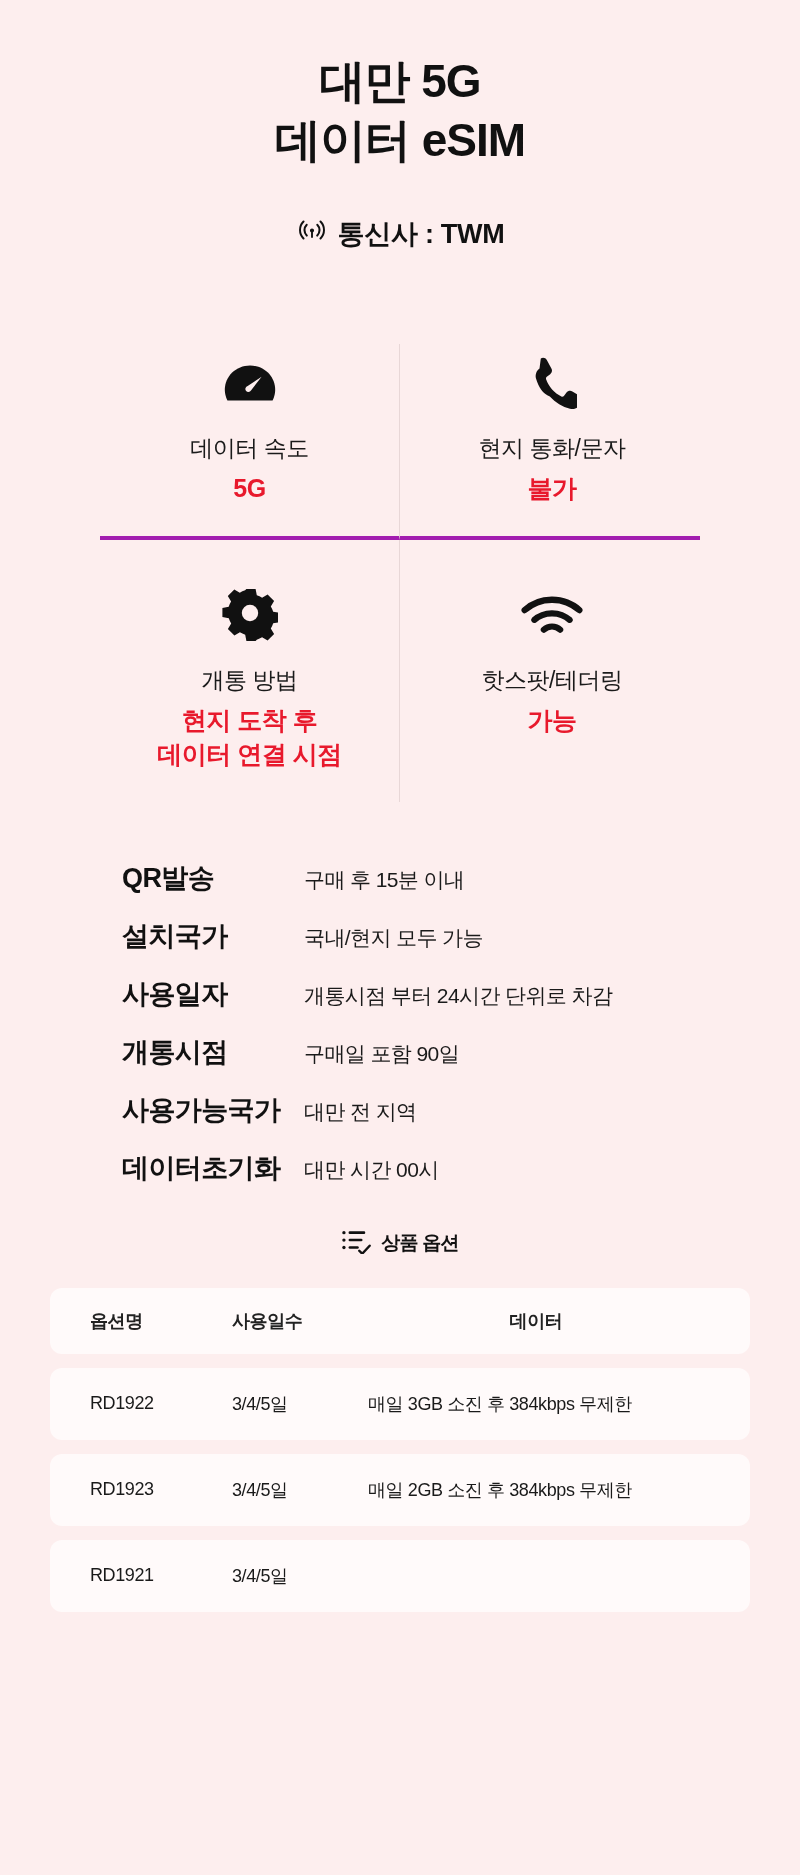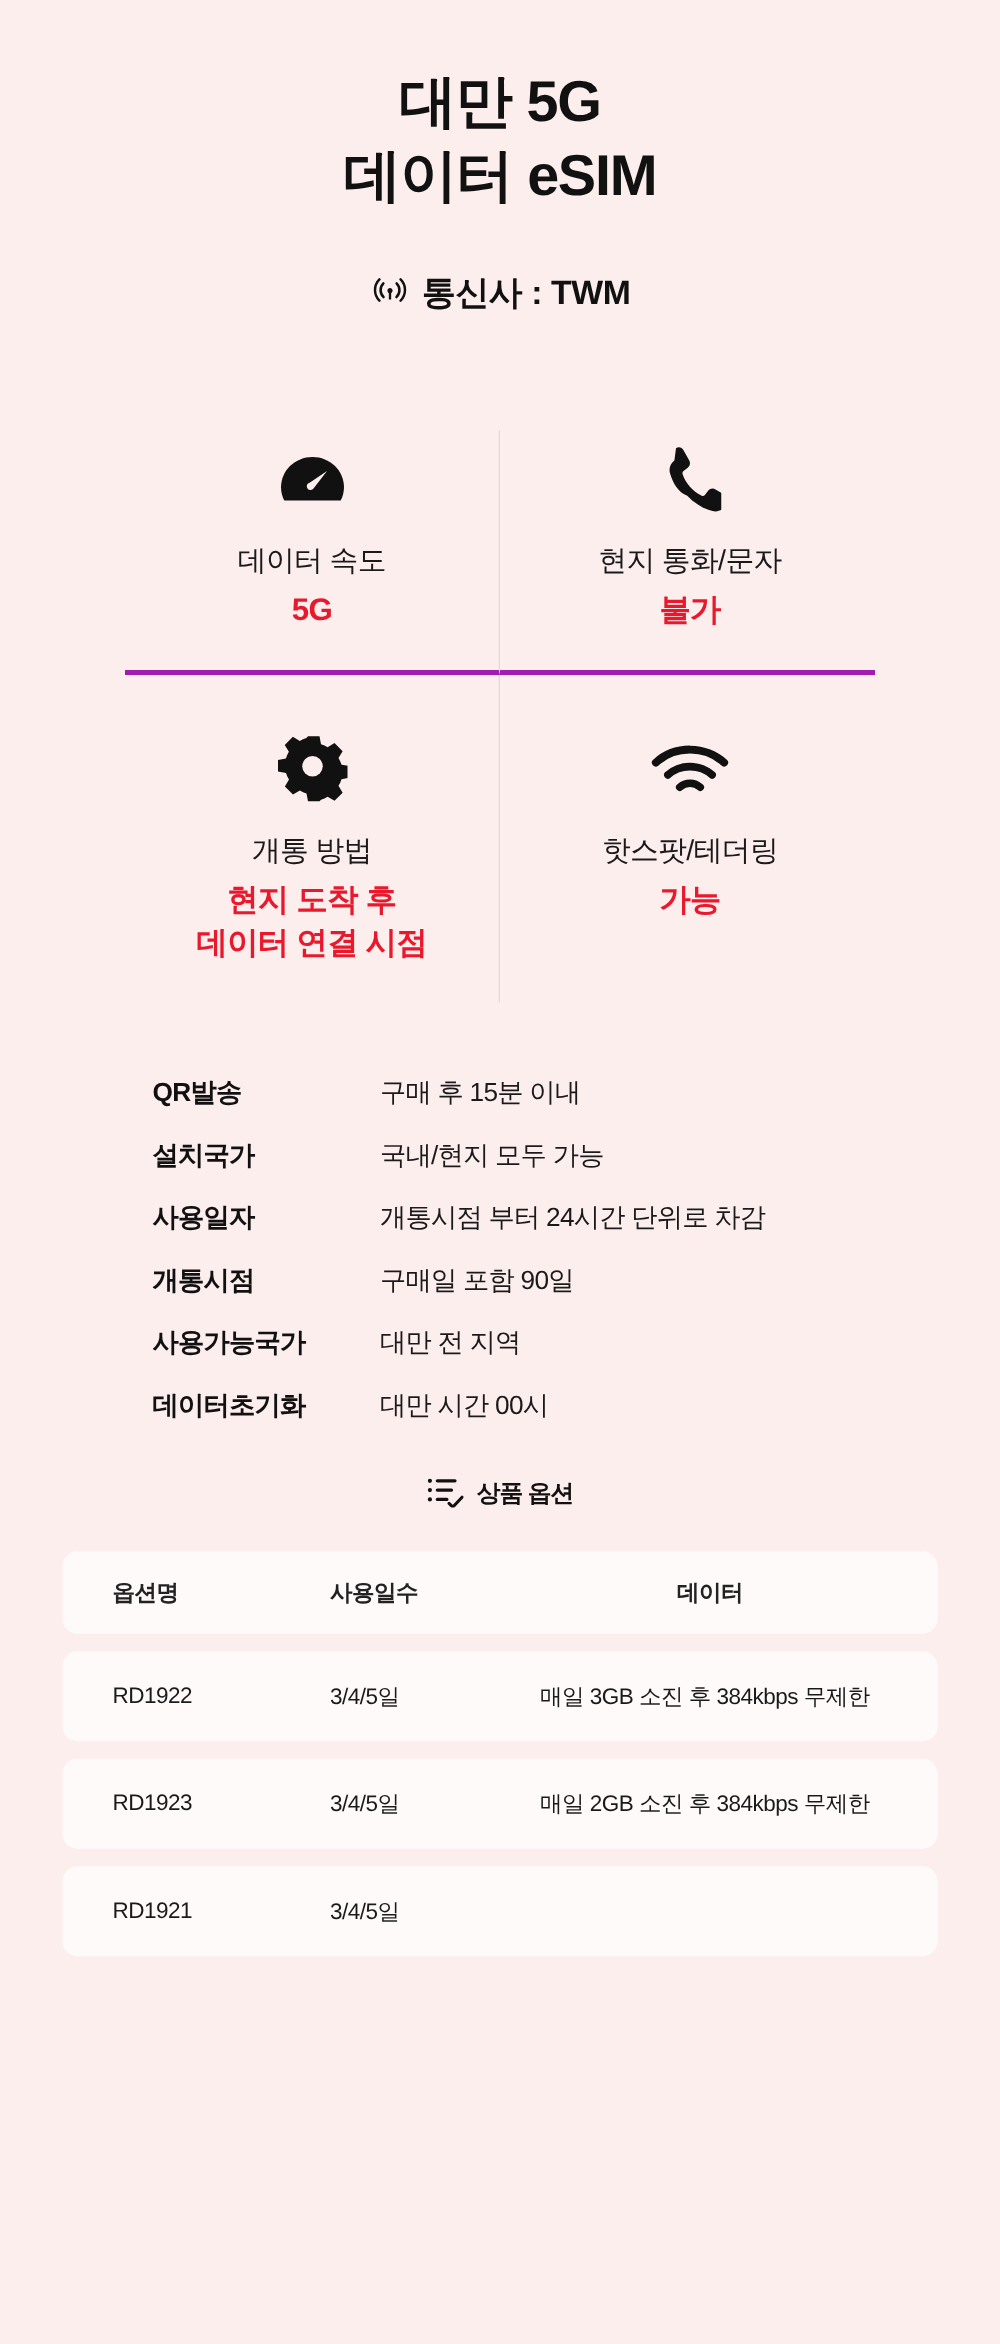"통신사 : TWM" .carrier-row { align-items: center -> flex-start }
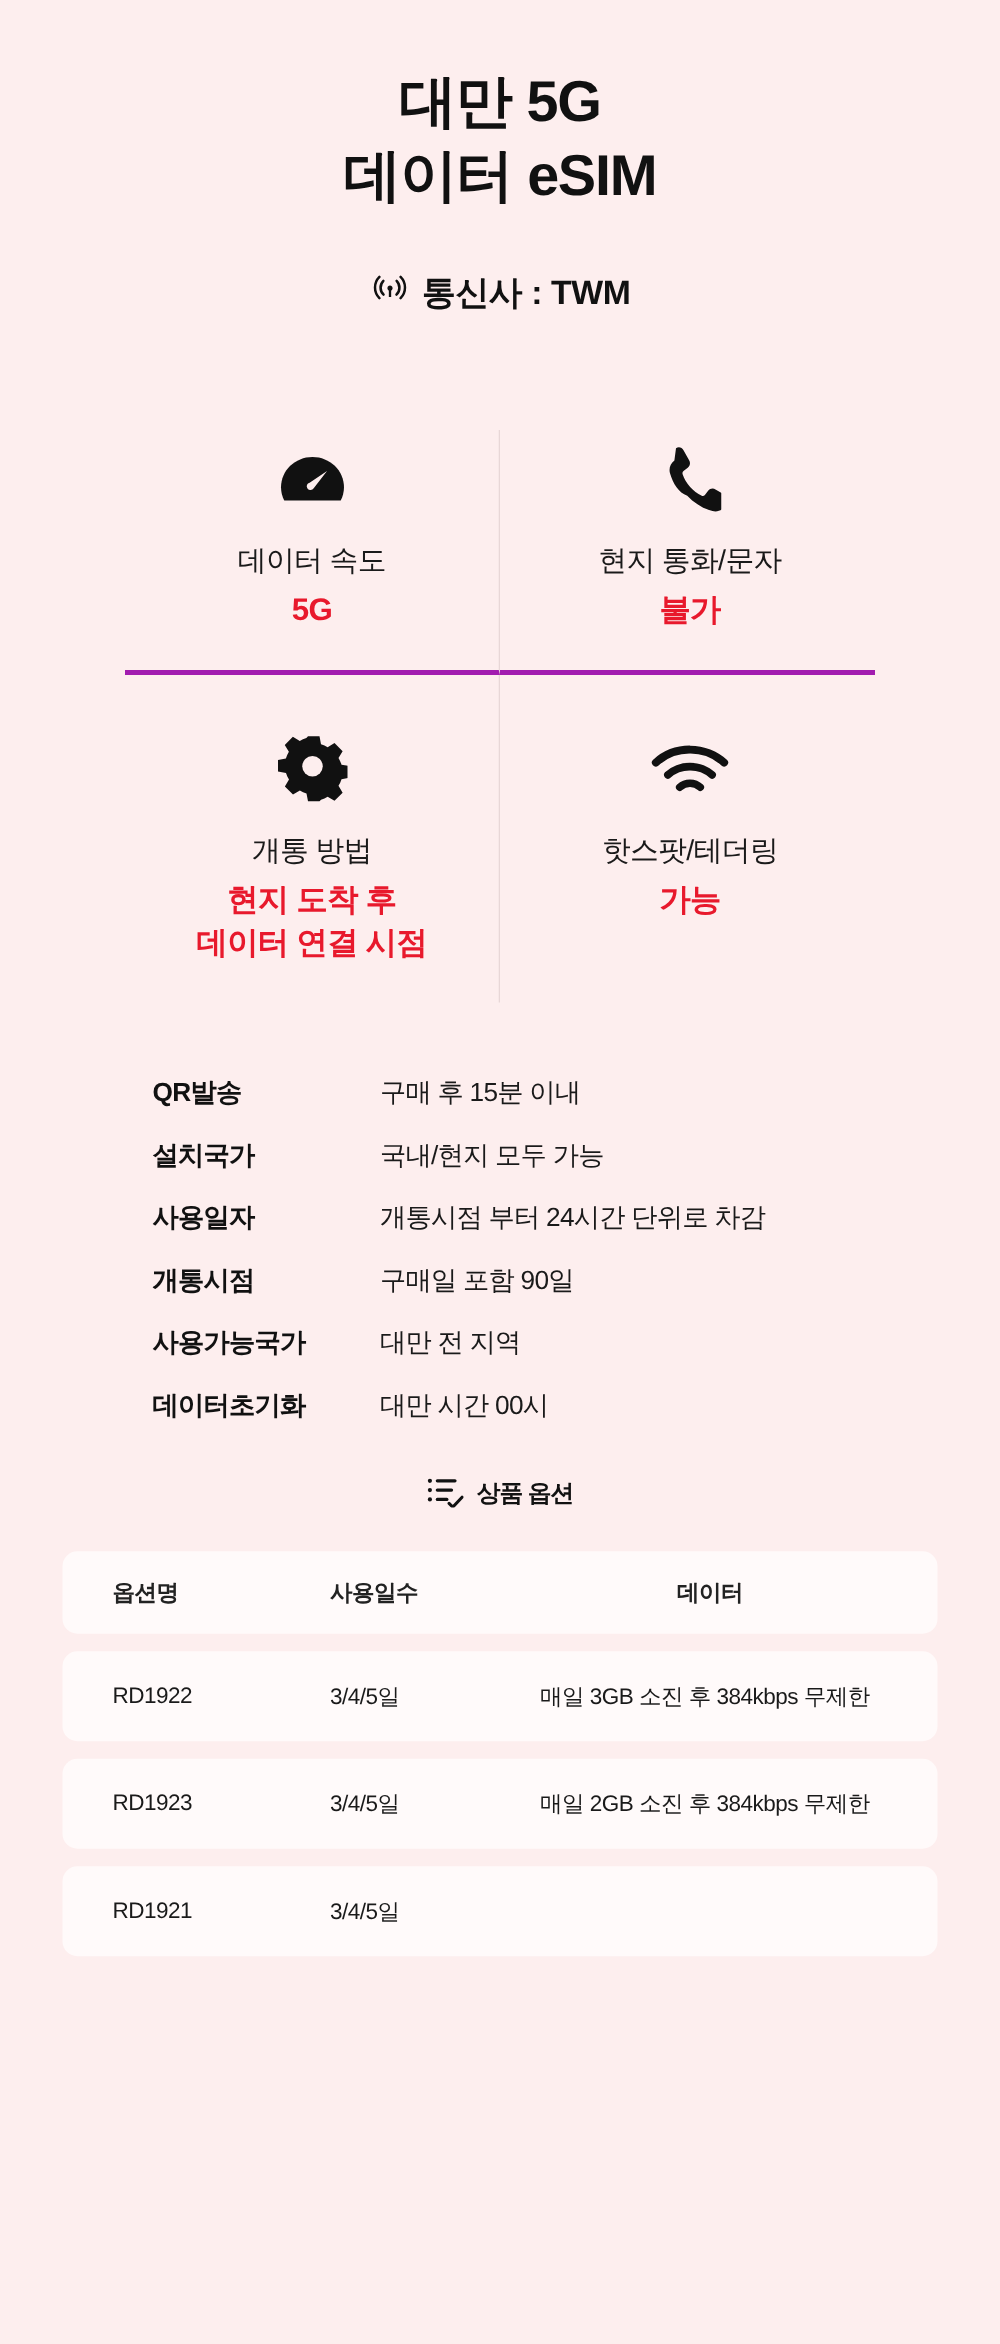"QR발송" .spec-key { font-size: 21px -> 27px }
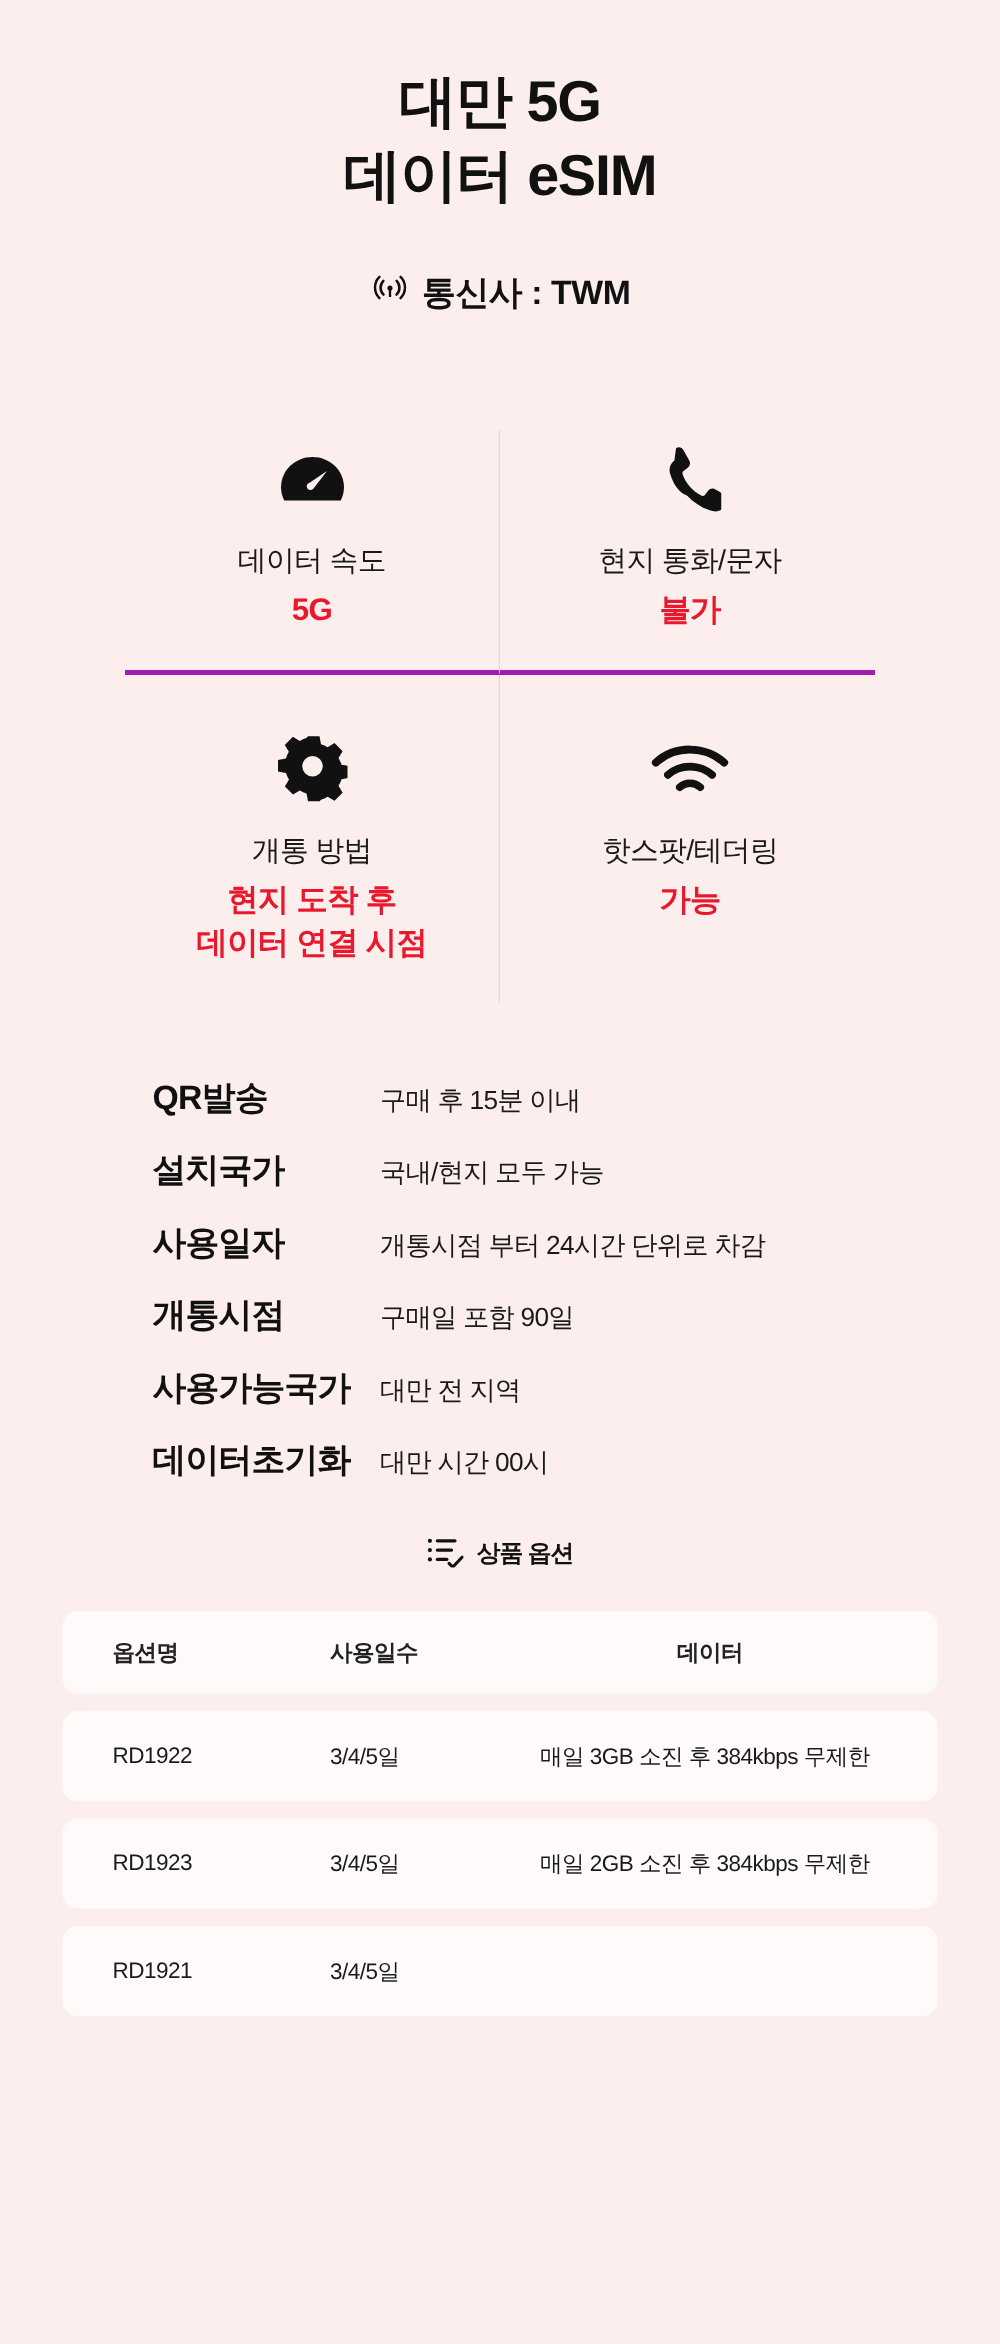"옵션명" .opt-head, .opt-row { gap: 32px -> none }
